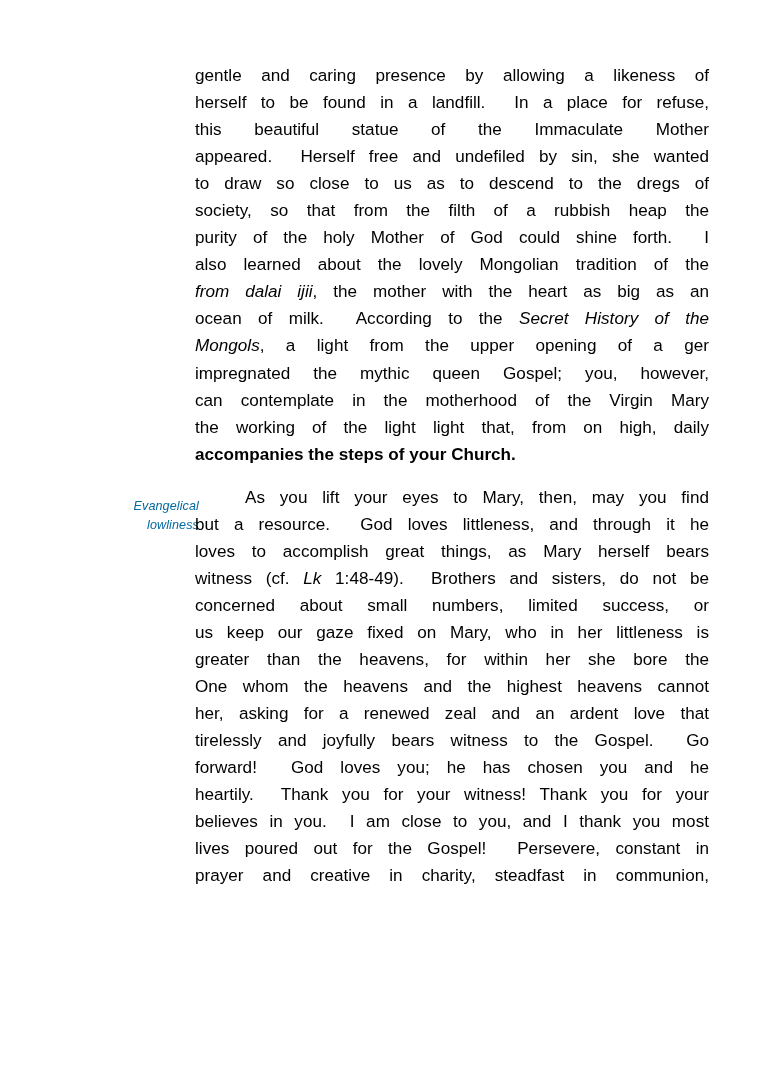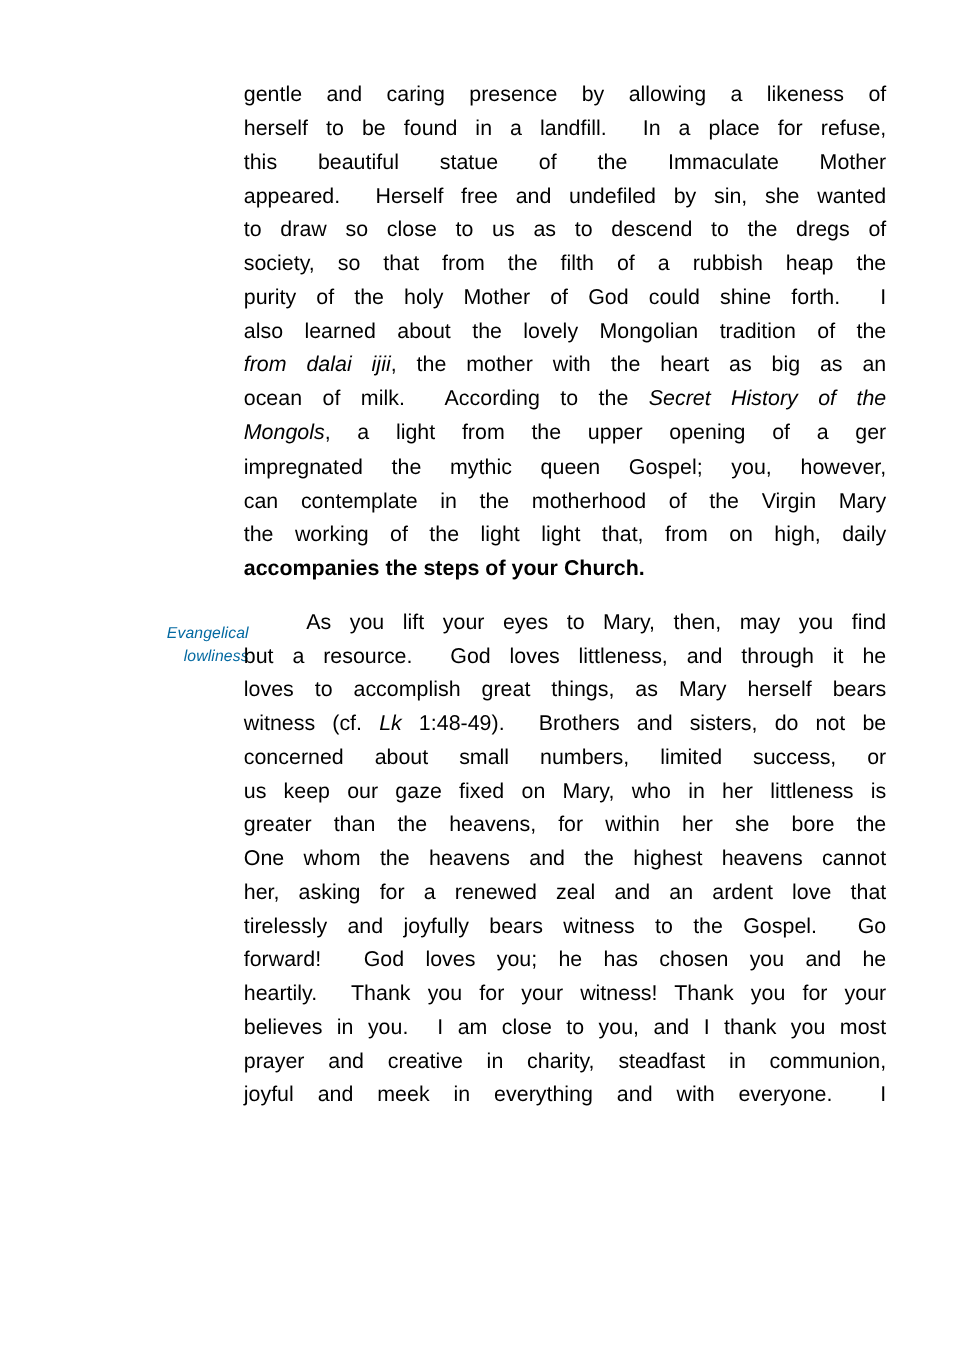"lives poured out for the" span.ln { html: none -> <span><span>lives poured out for the Gospel! Persevere, constant in</span></span> }
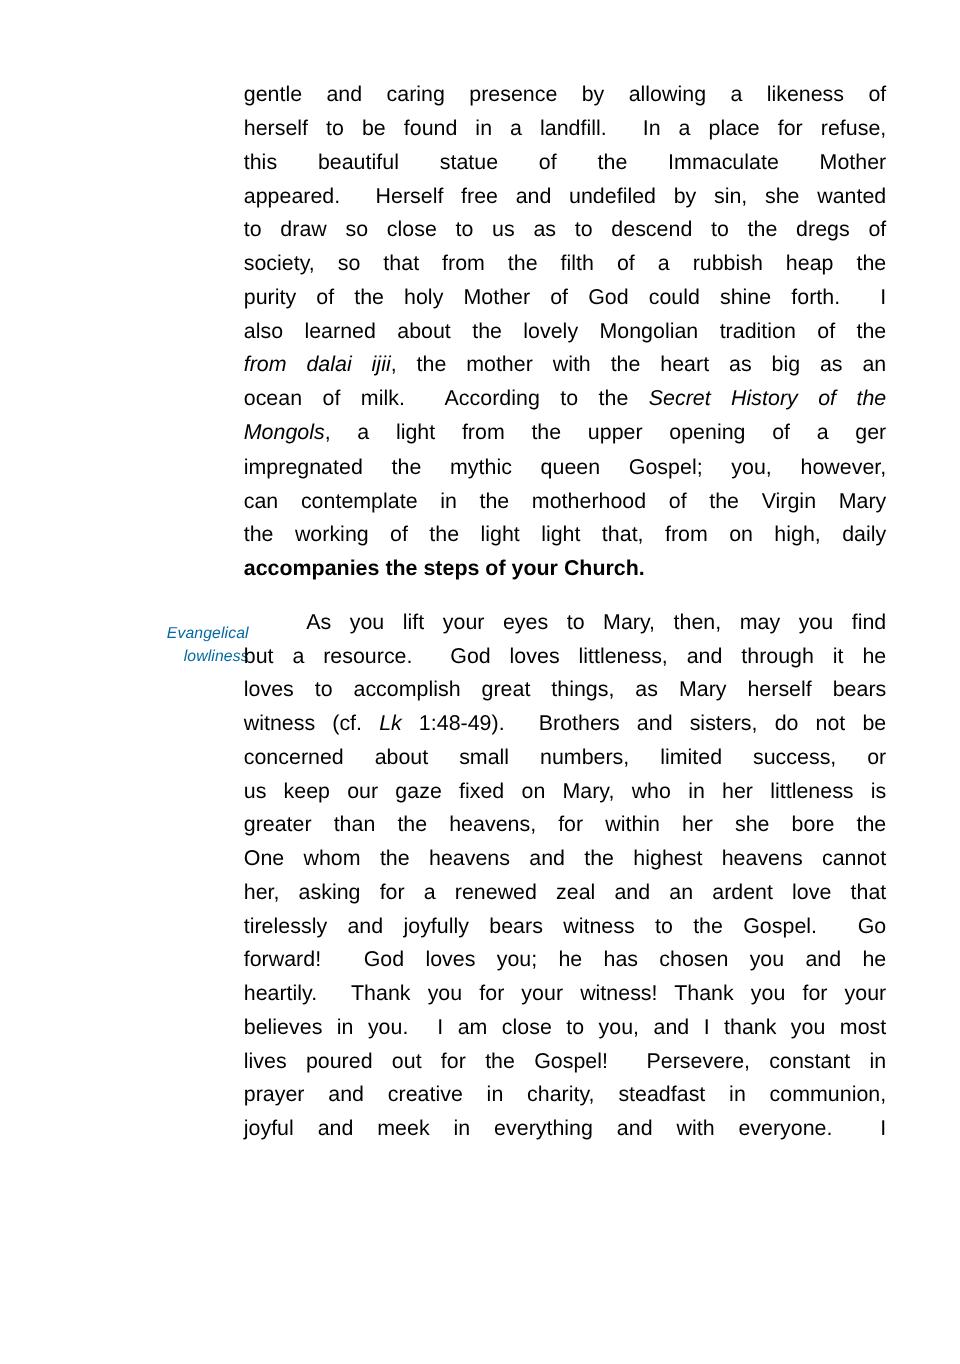"joyful and meek in everything" span.ln { html: <span><span>joyful and meek in everything and with everyone. I</span></span> -> none }
